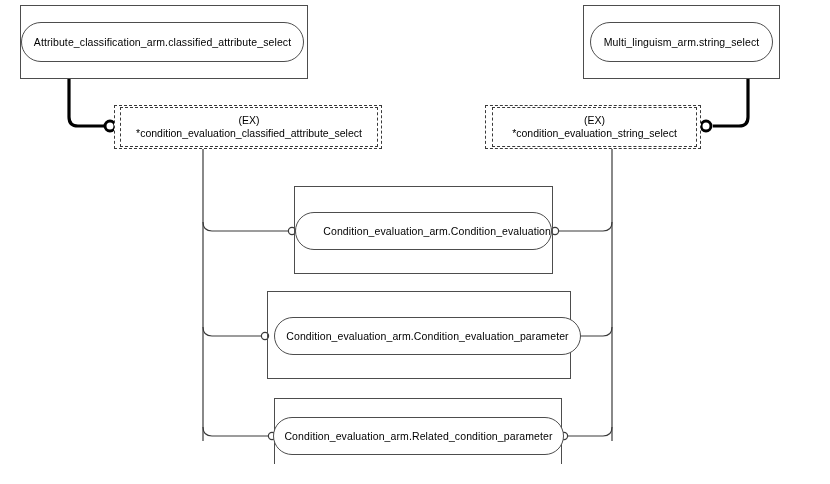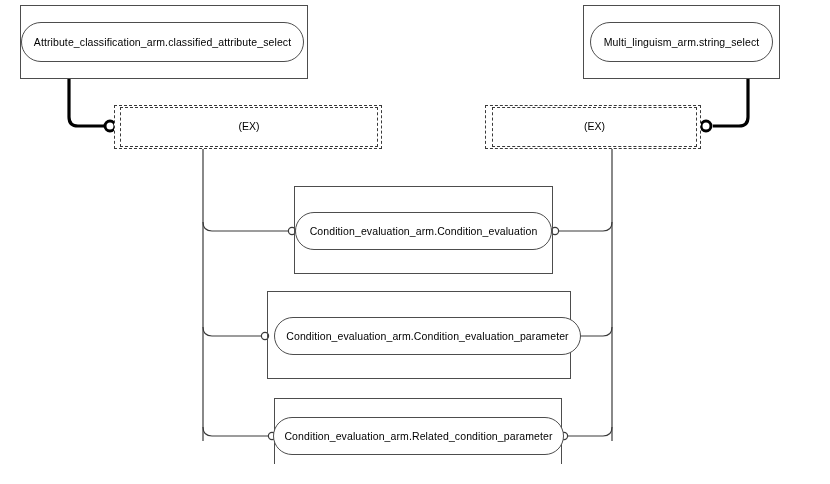"*condition_evaluation_classified_attribu" span.ex-line { html: none -> <span>*condition_evaluation_classified_attribute_select</span> }
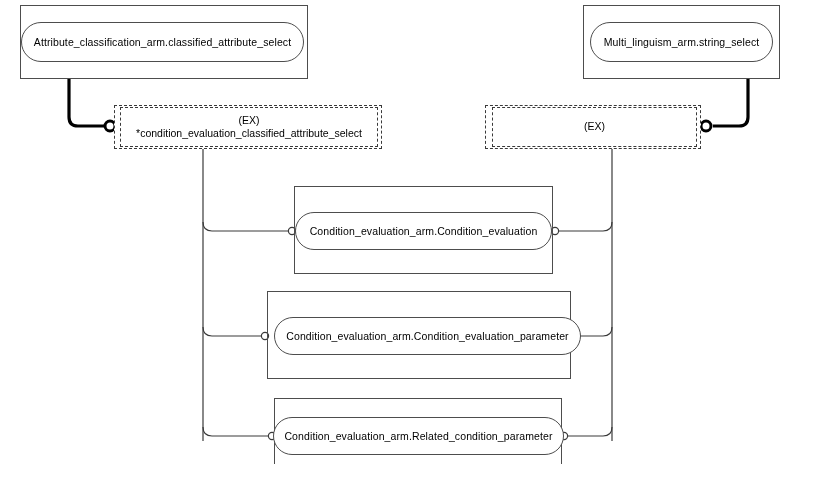"*condition_evaluation_string_select" span.ex-line { html: none -> <span>*condition_evaluation_string_select</span> }
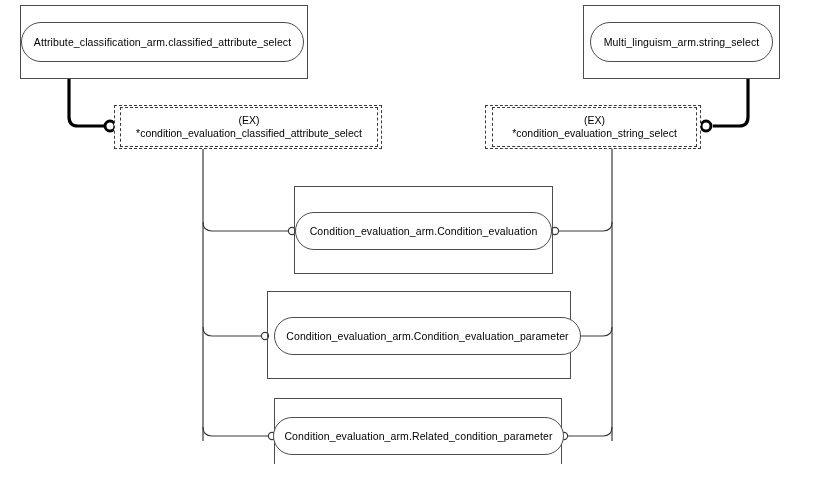"Condition_evaluation_arm.Condition_evaluation" div.rounded-box { justify-content: none -> flex-end }
